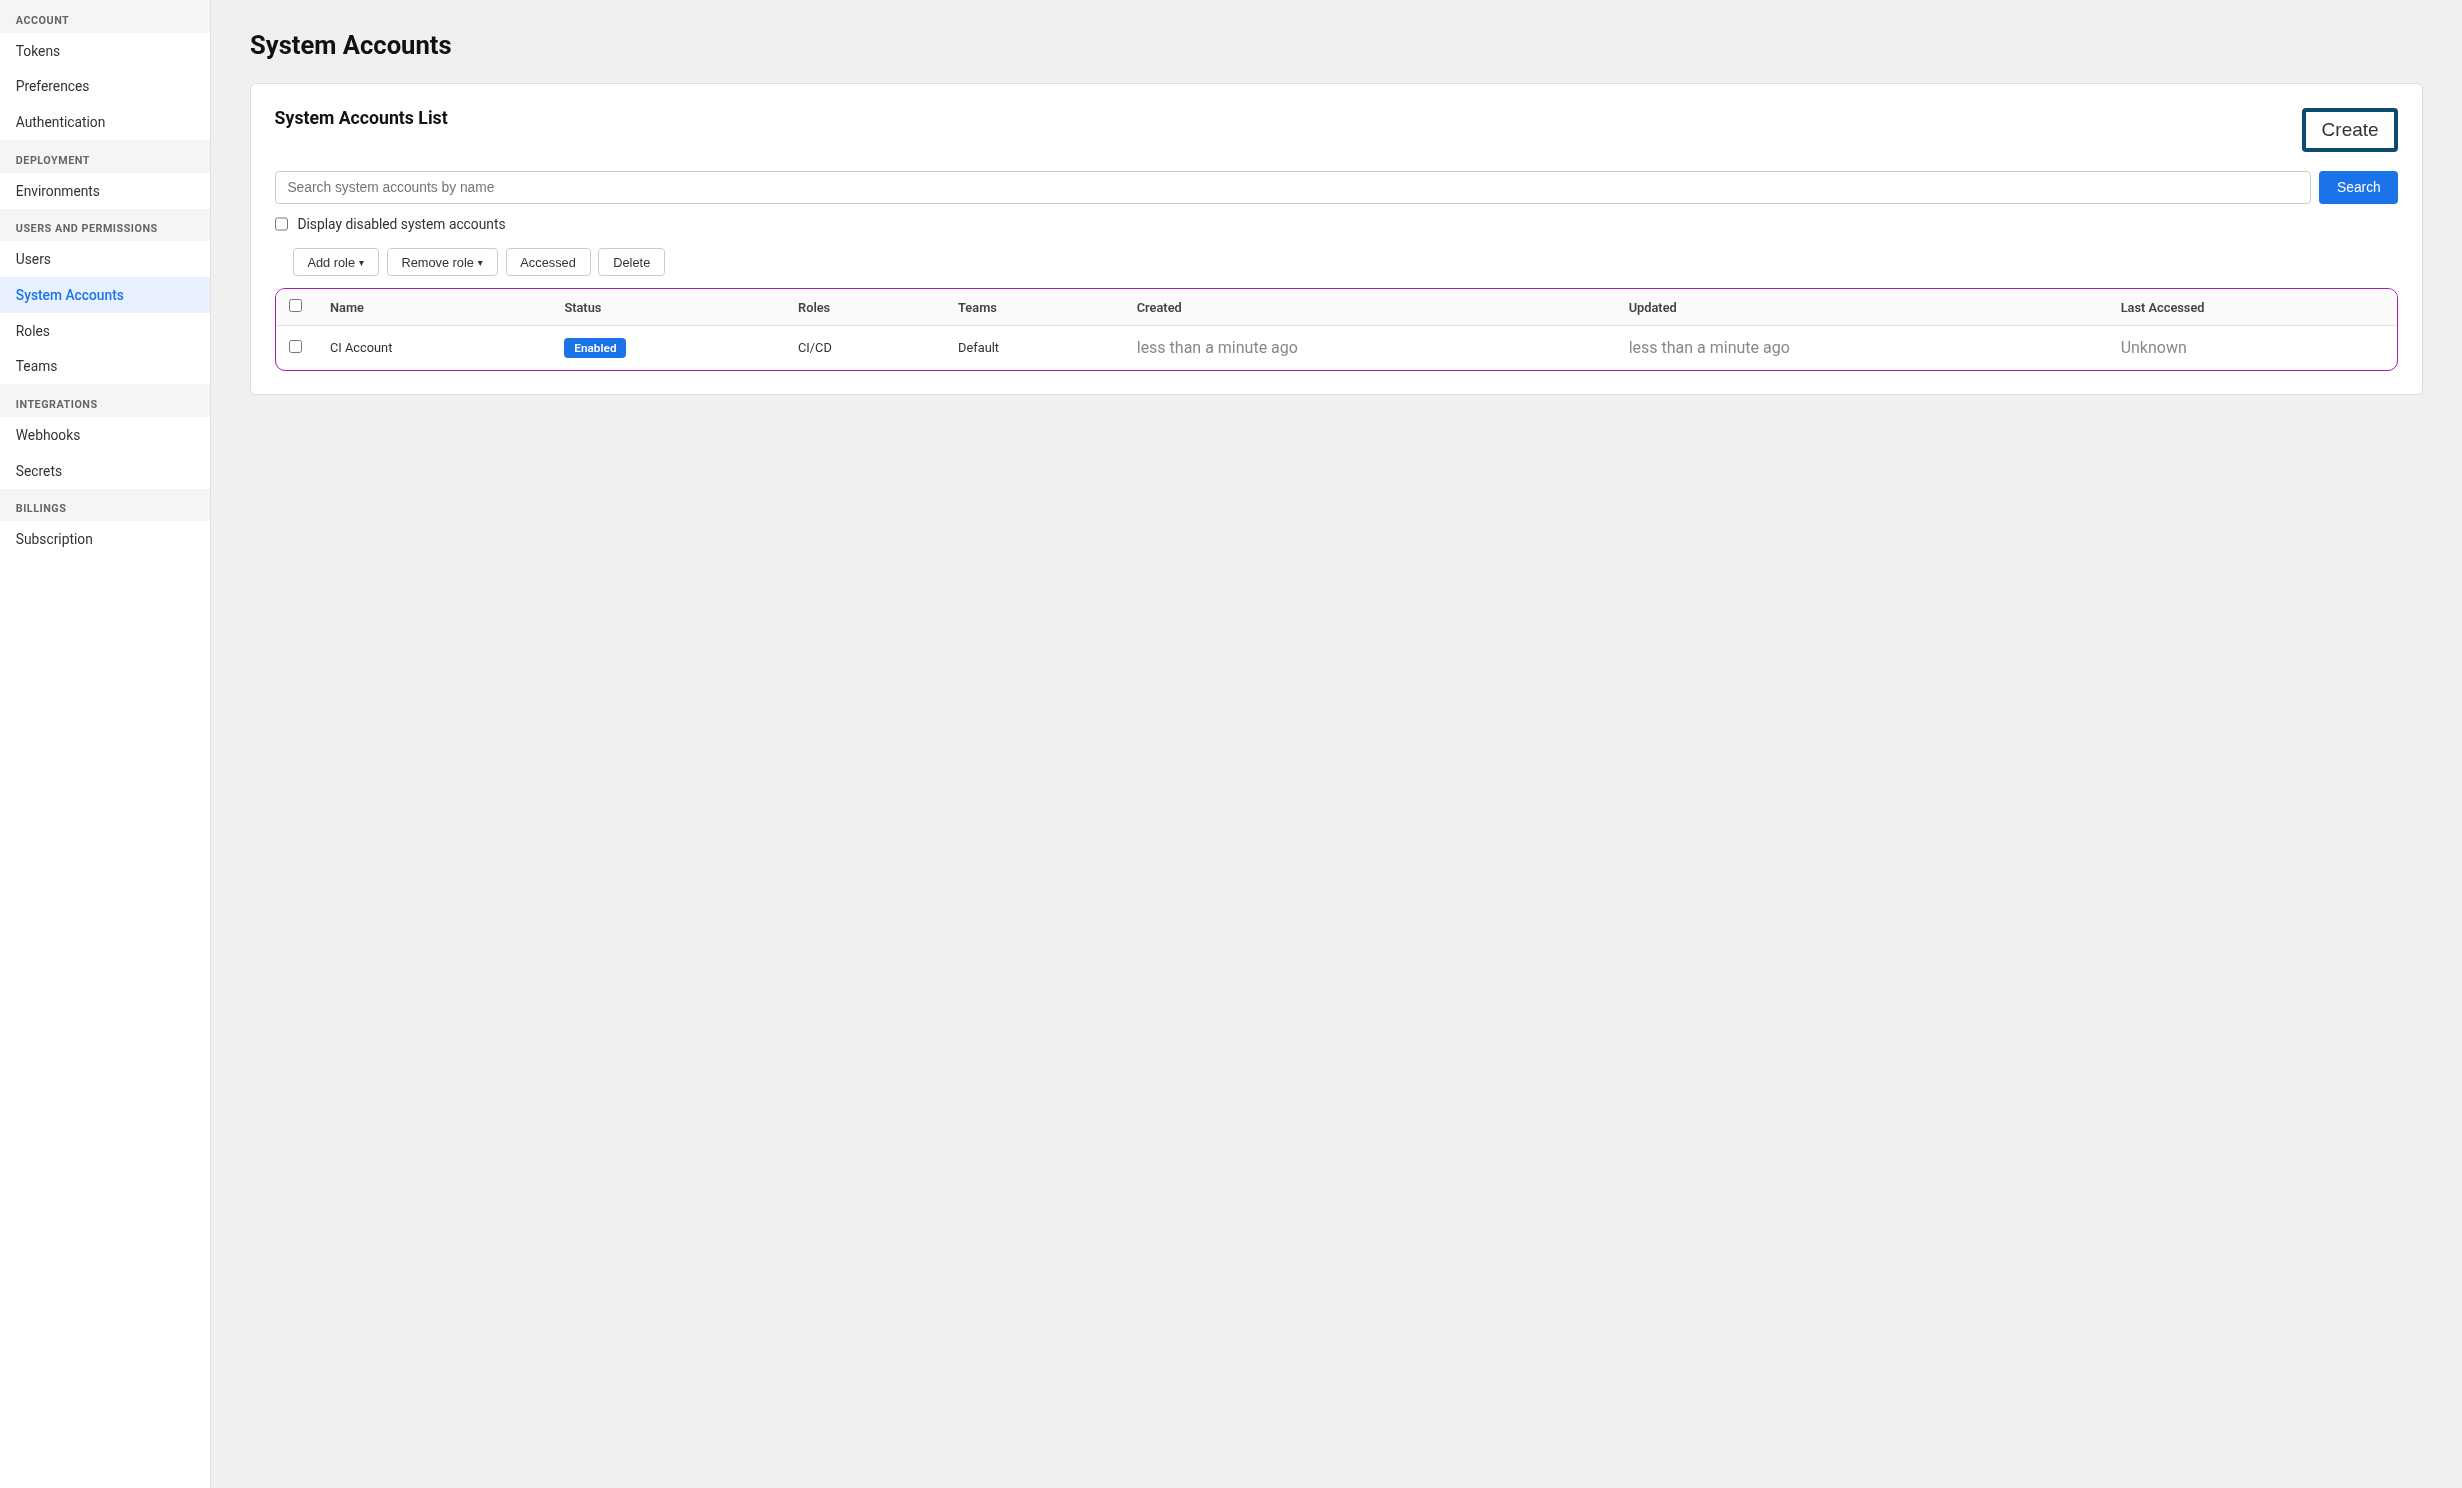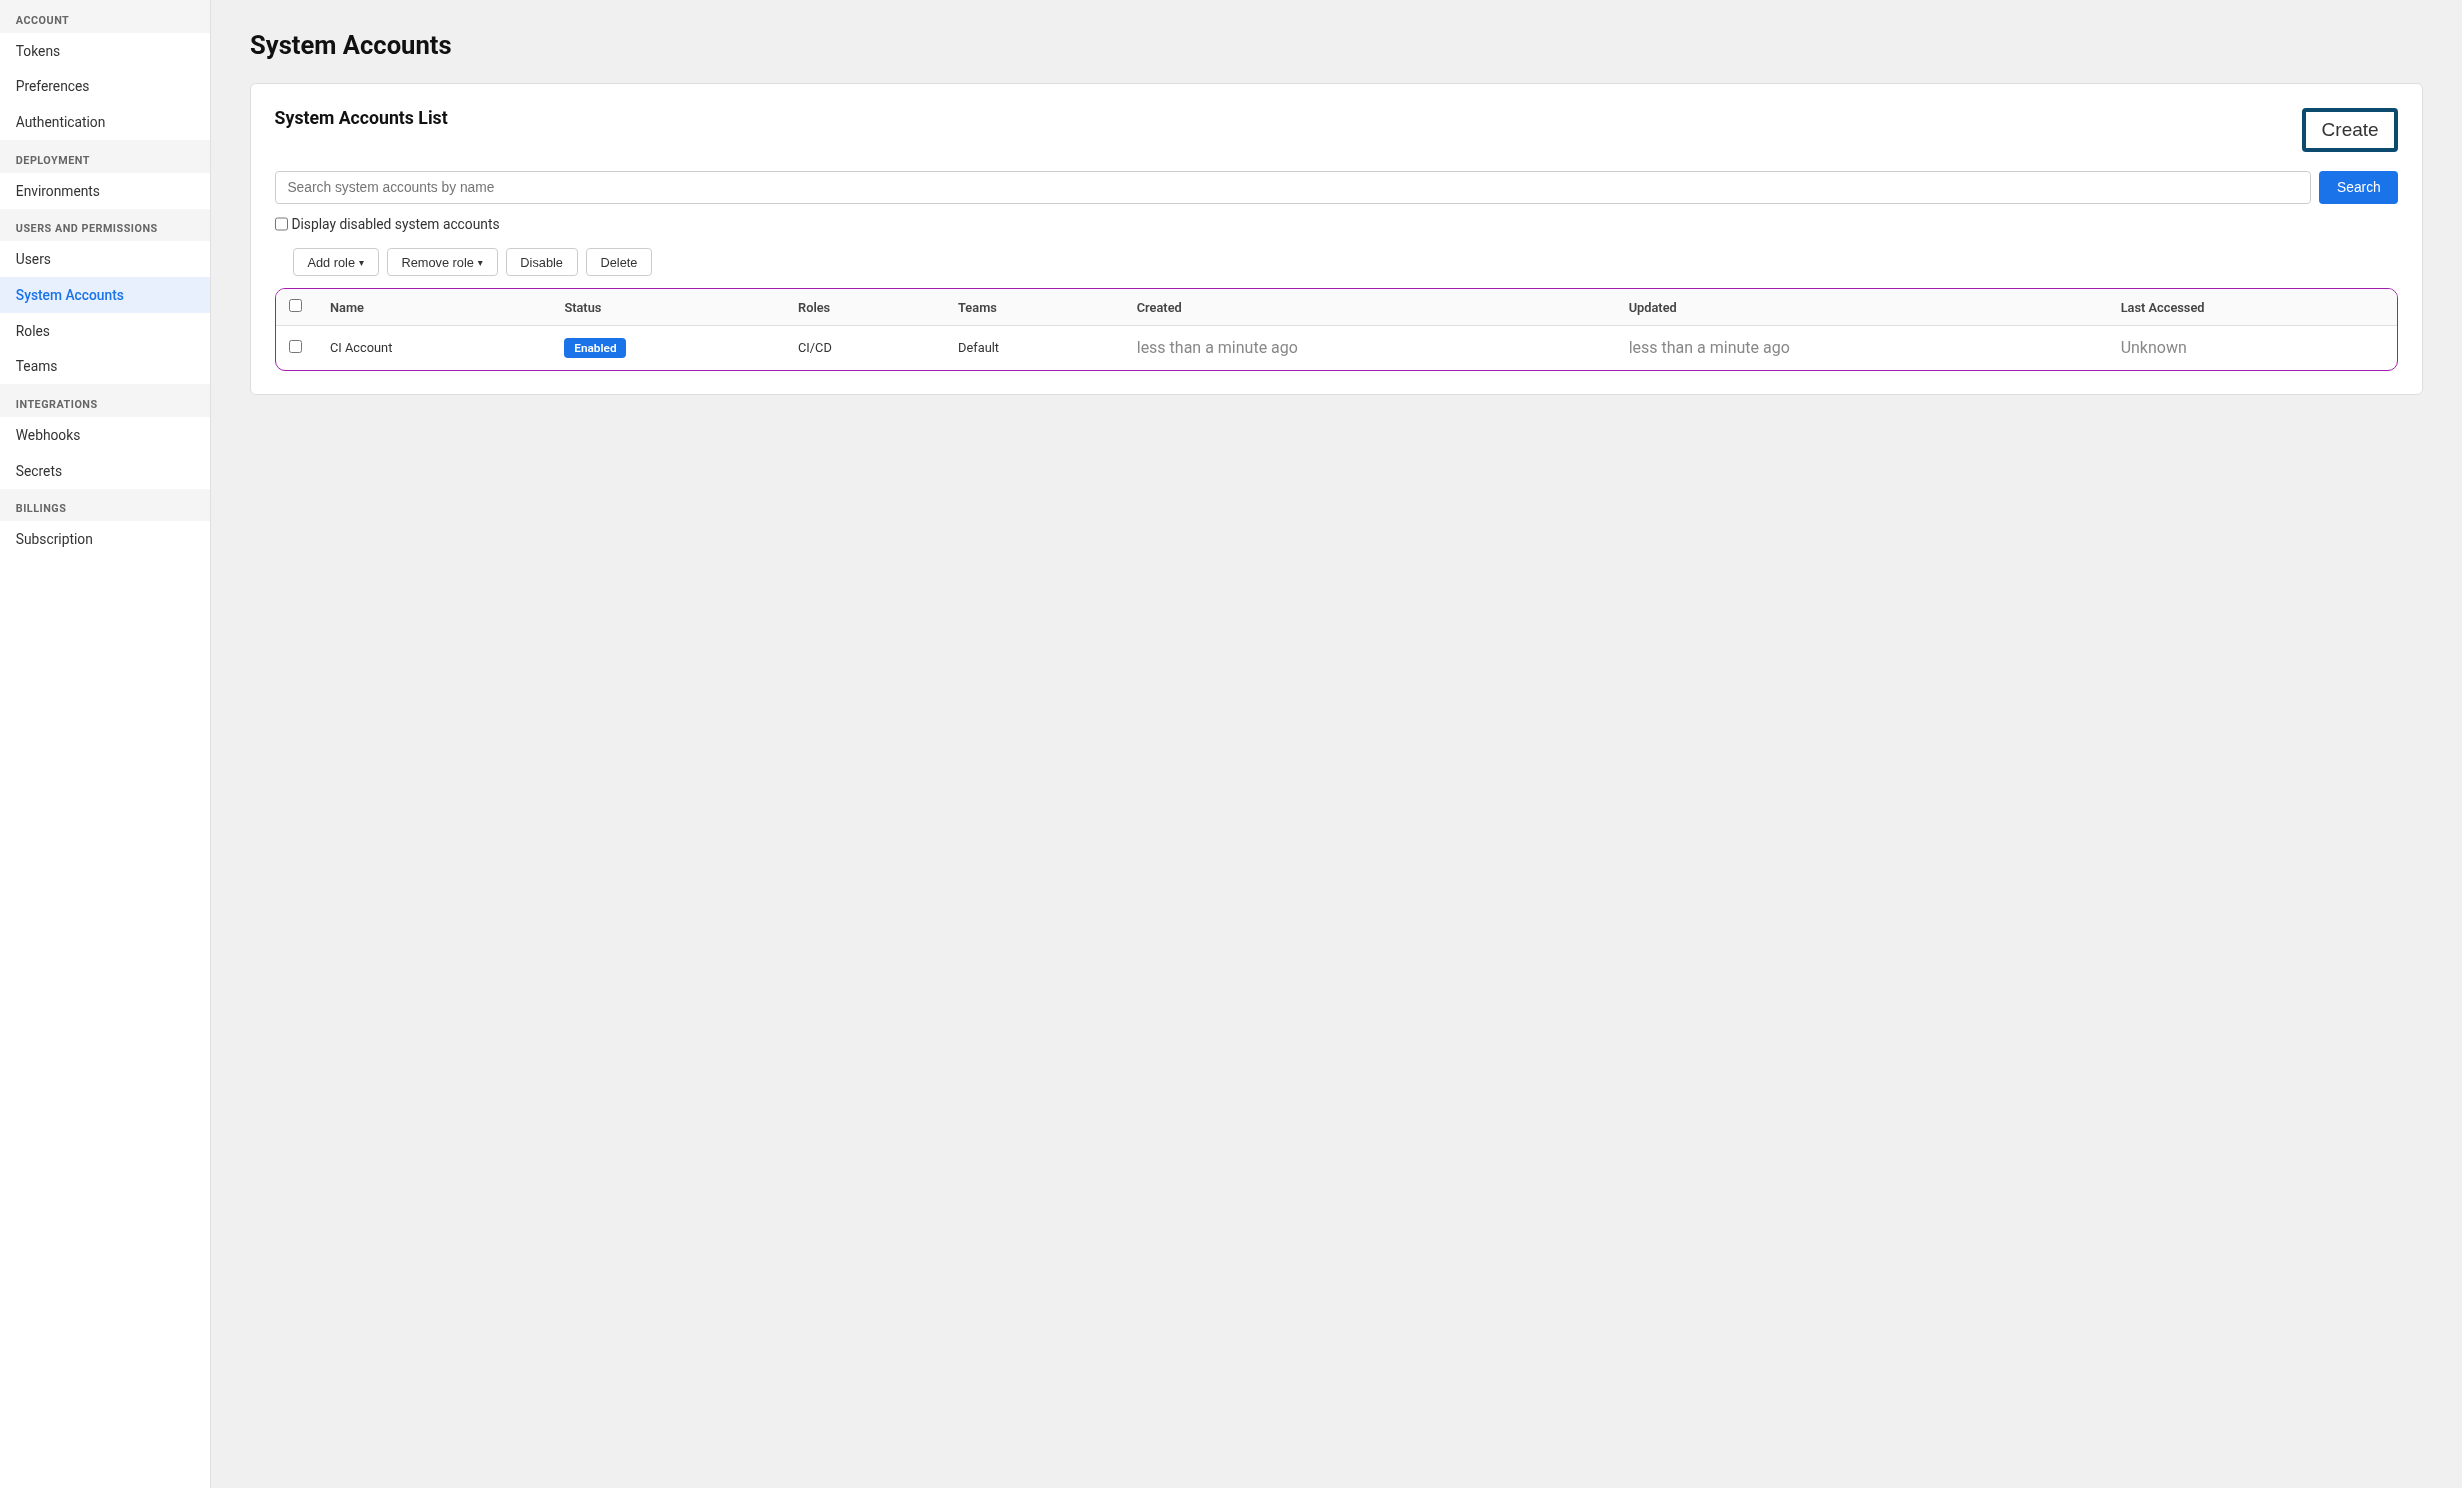"Display disabled system accounts" .checkbox-row { gap: 3px -> 9px }
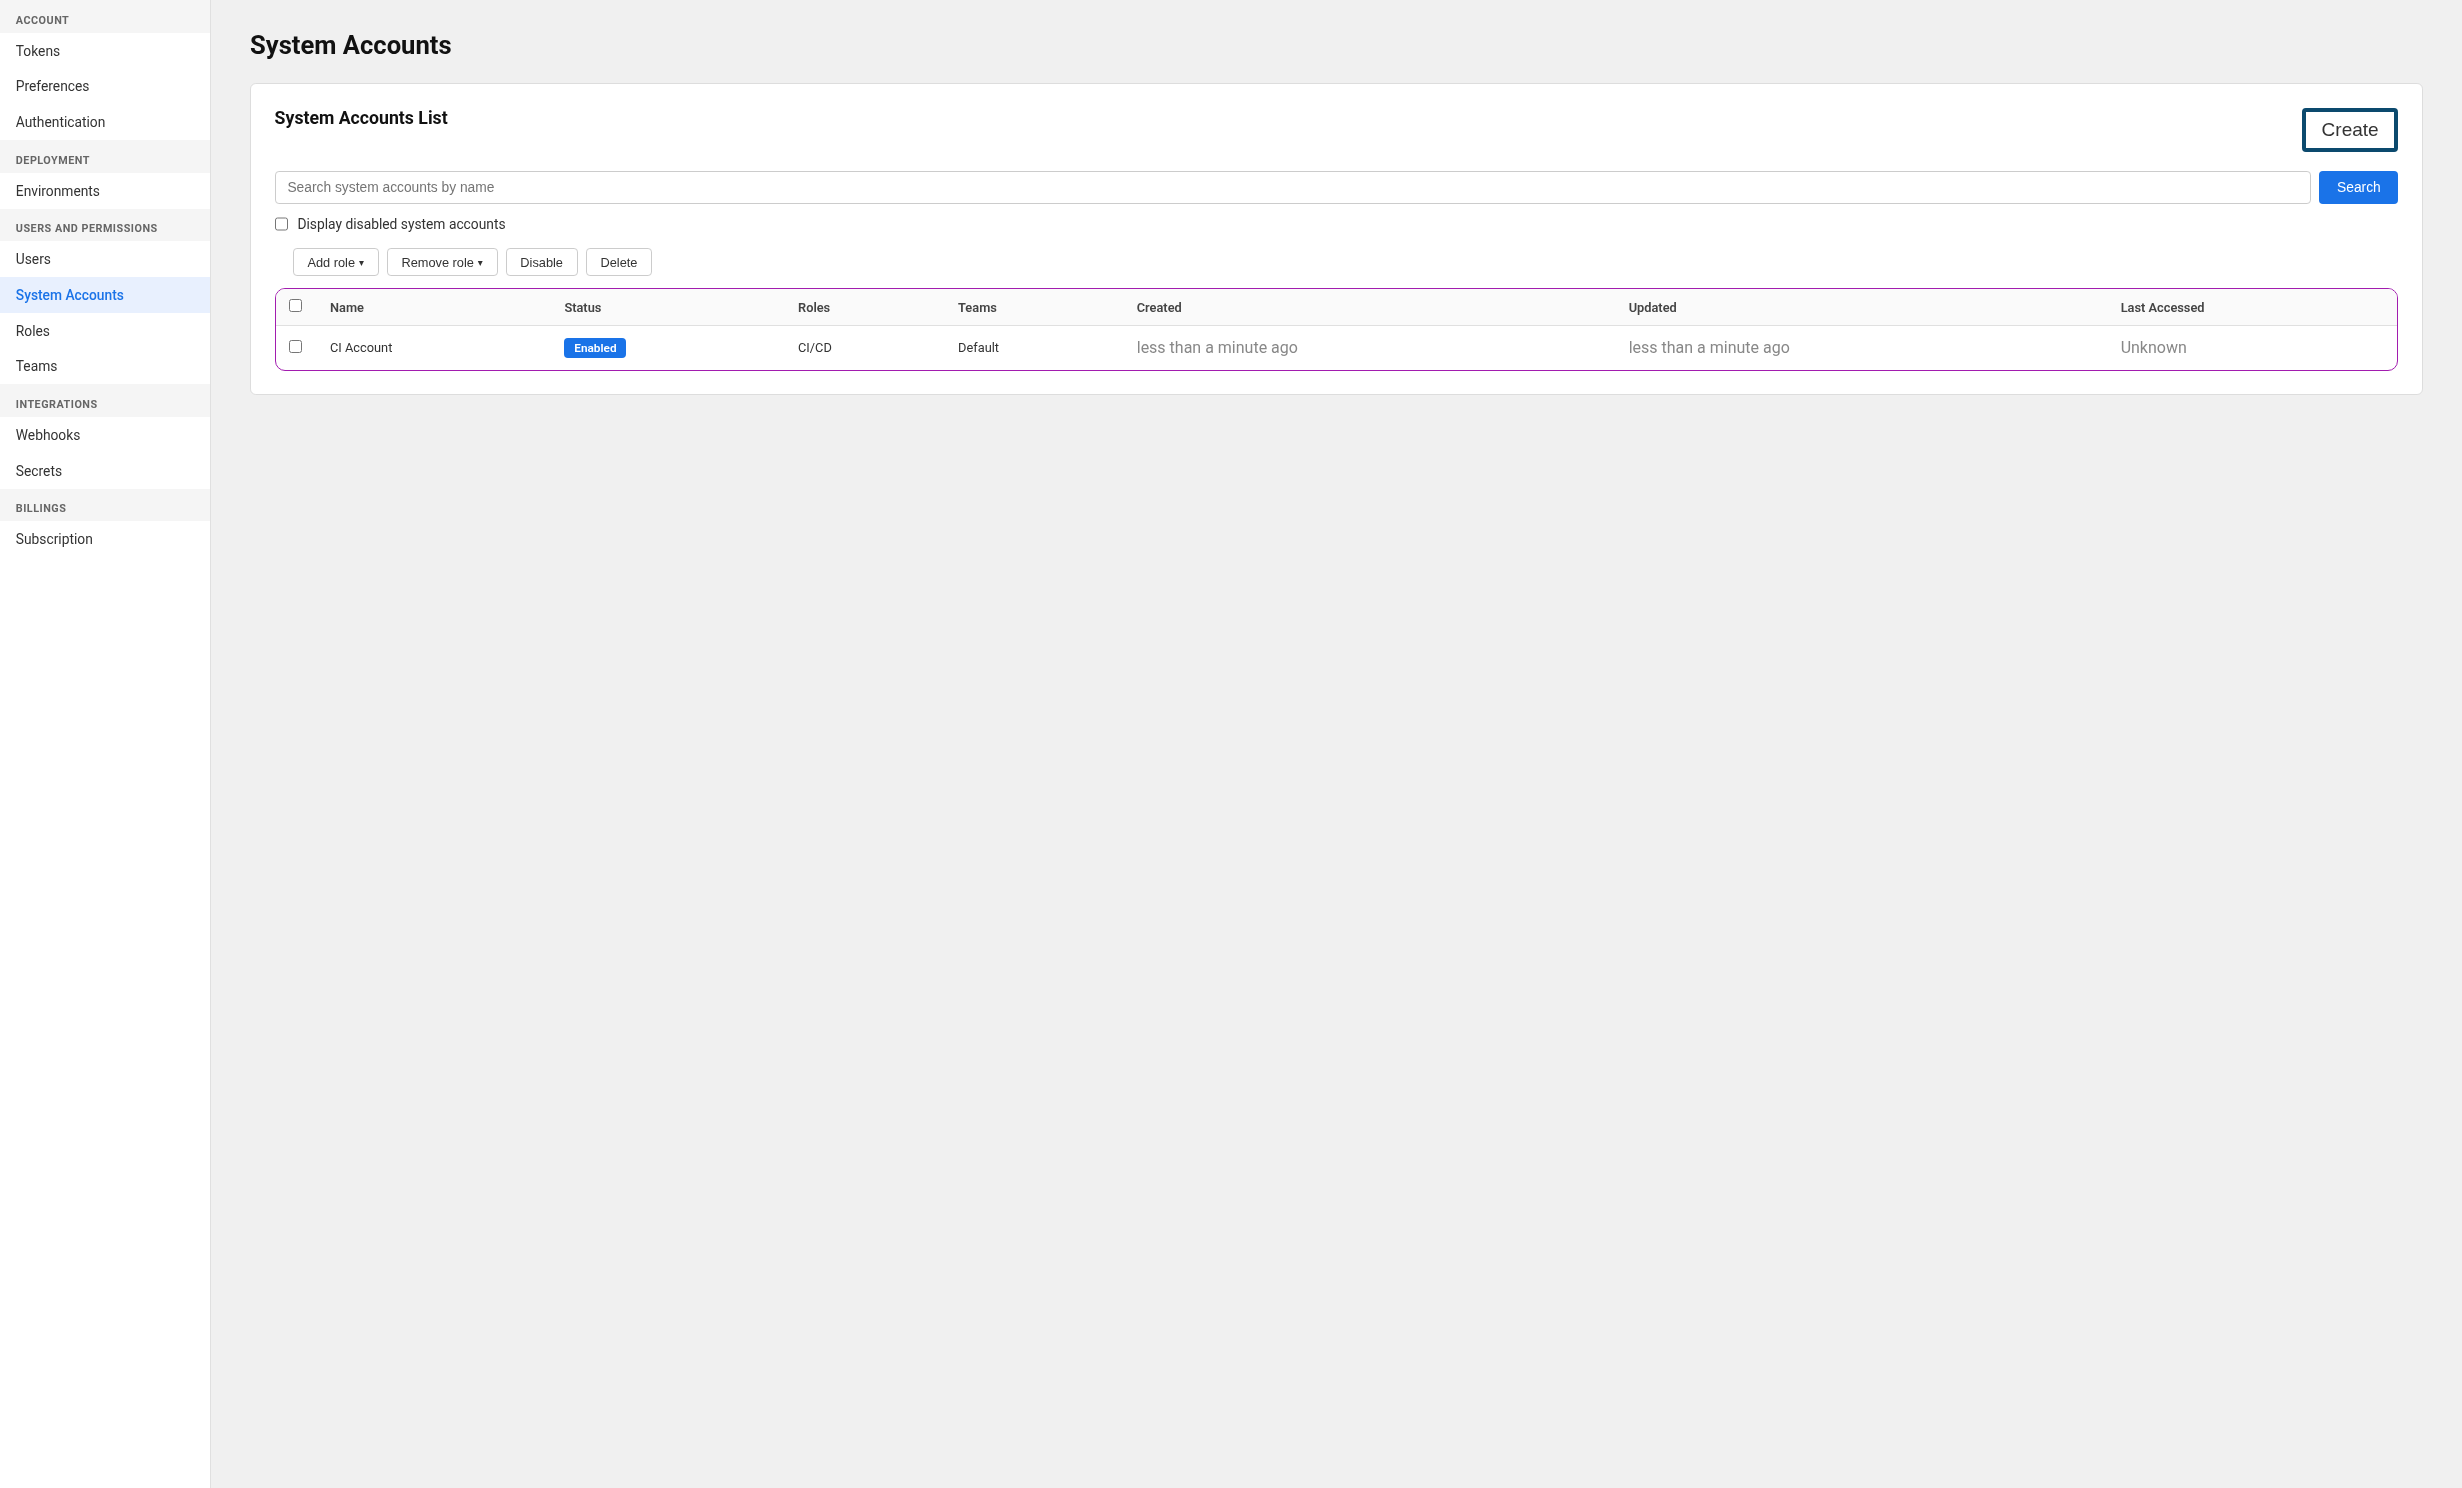"Disable" button.btn-action { text: Disable -> Accessed }
